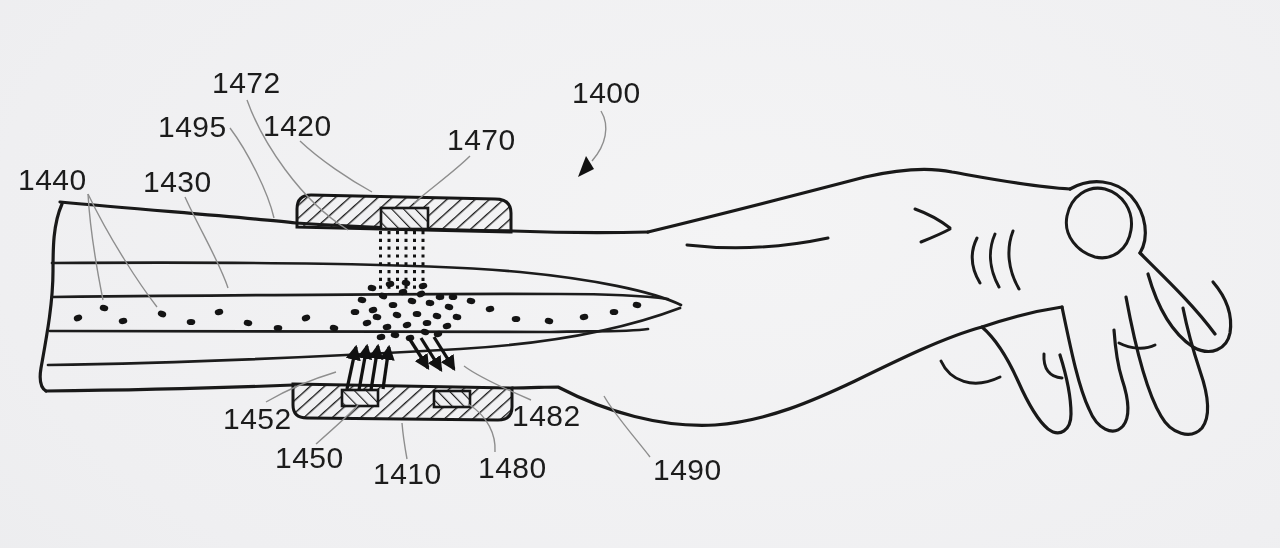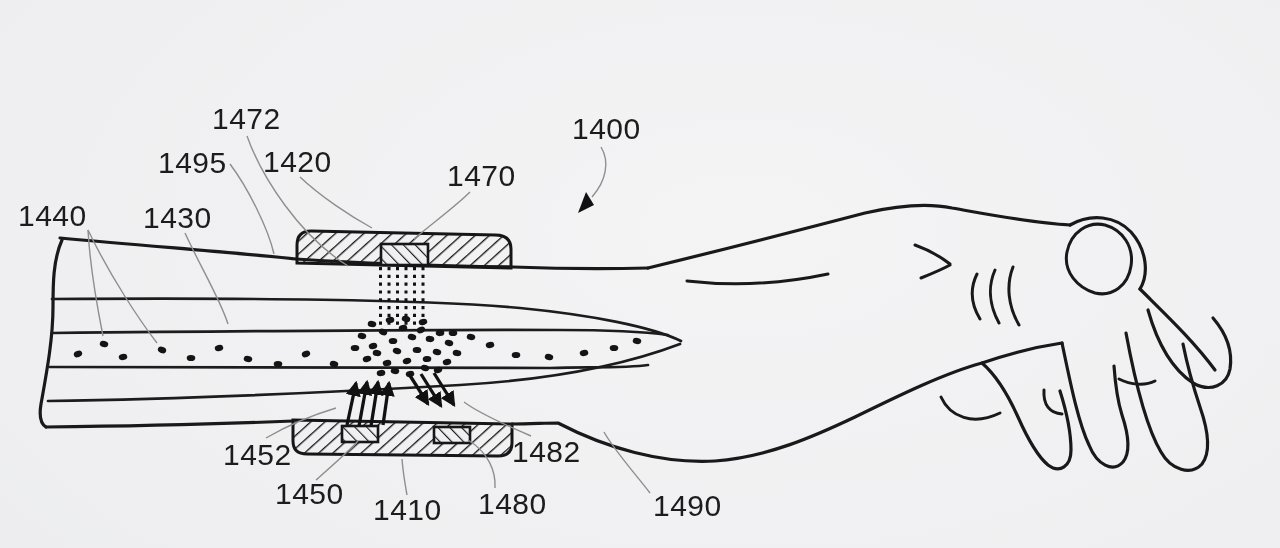"1472" .fig-wrap { margin-top: 36px -> none }
